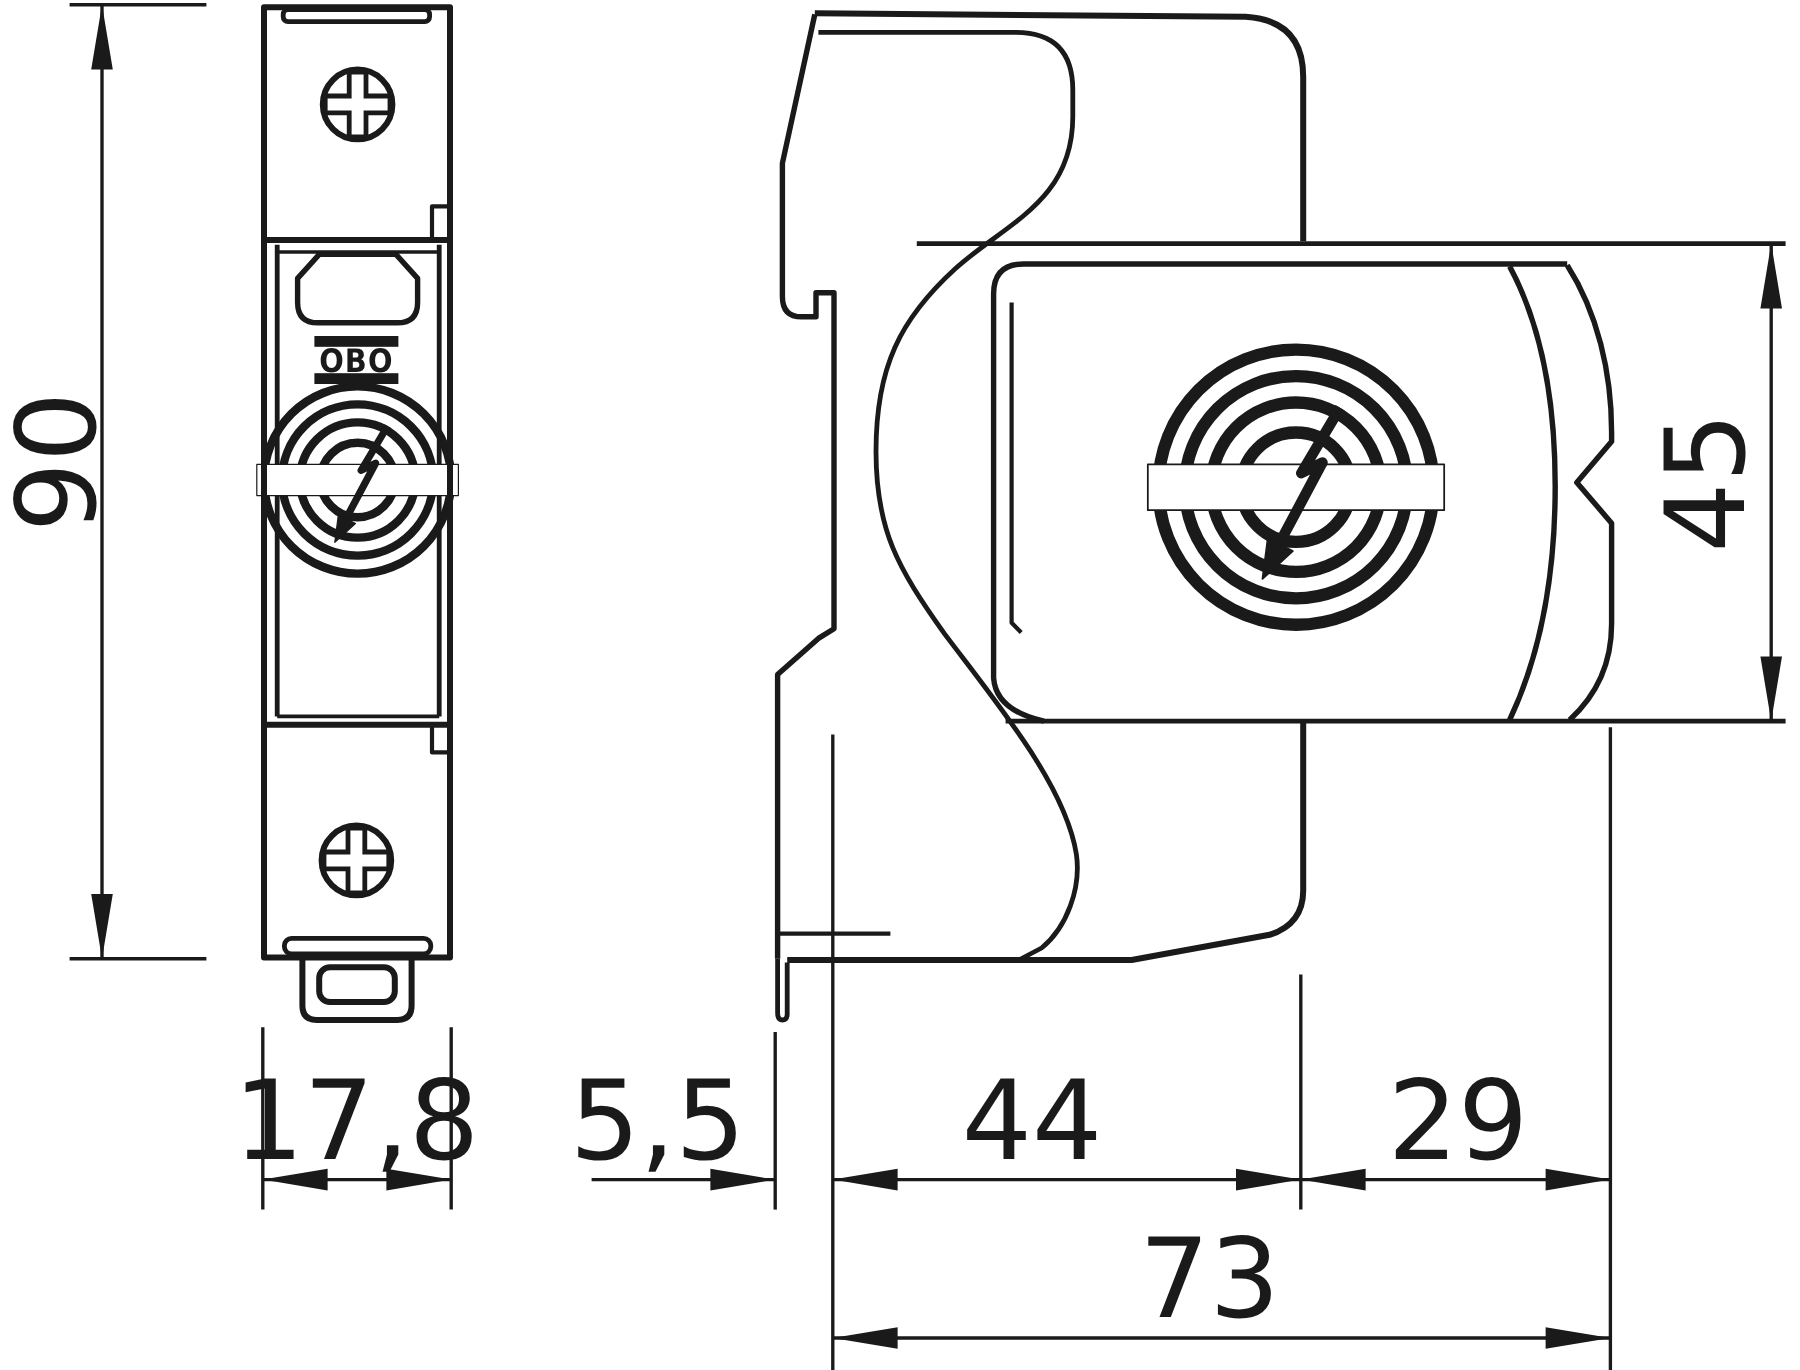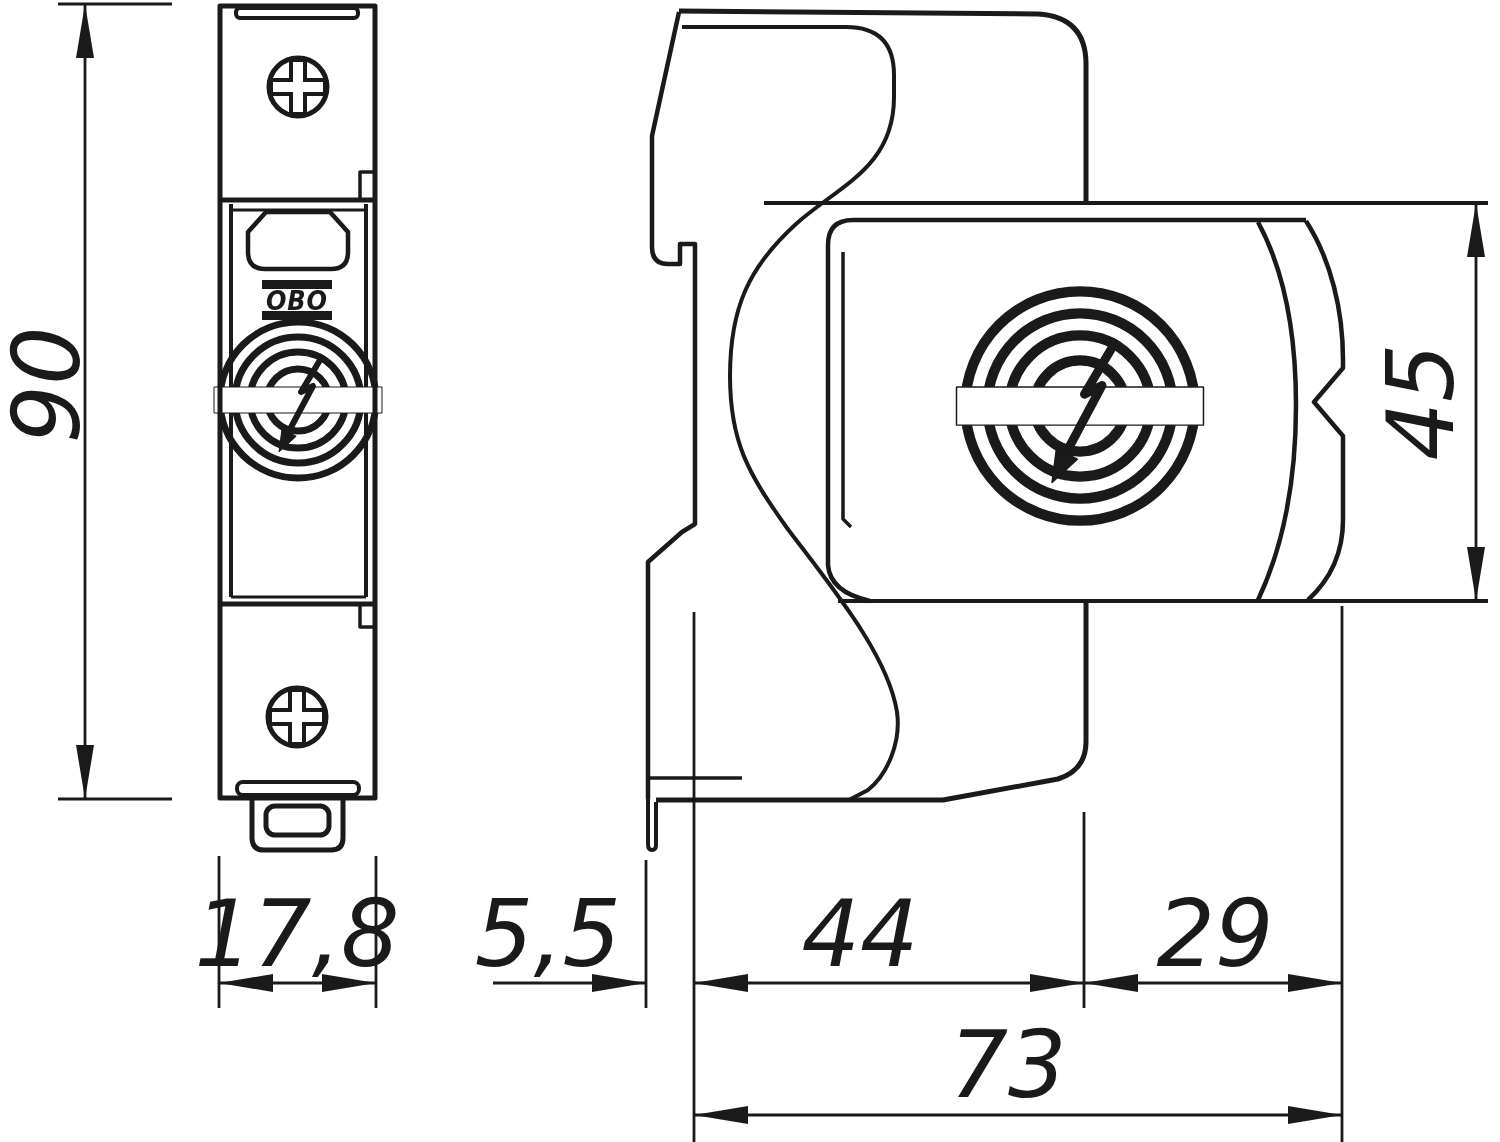"OBO" .stage { font-style: italic -> none }
